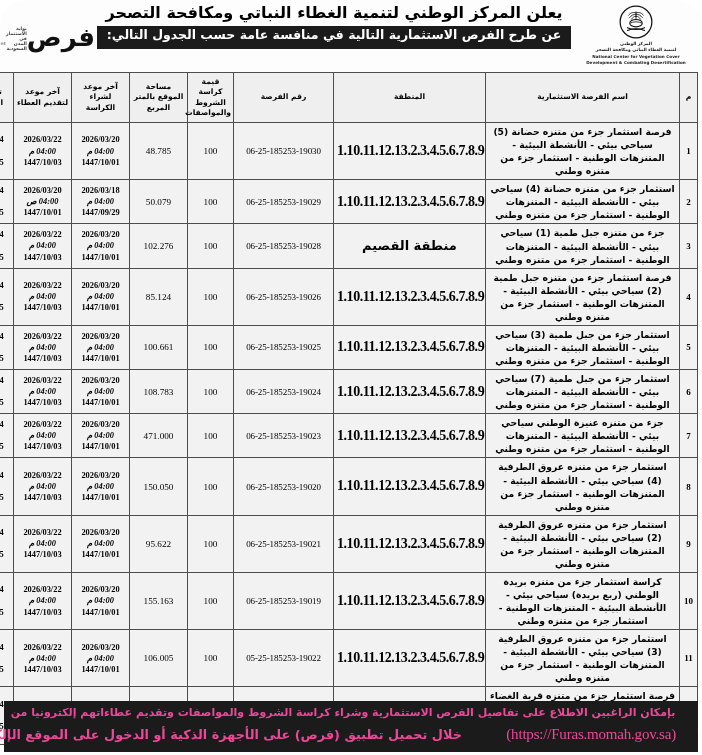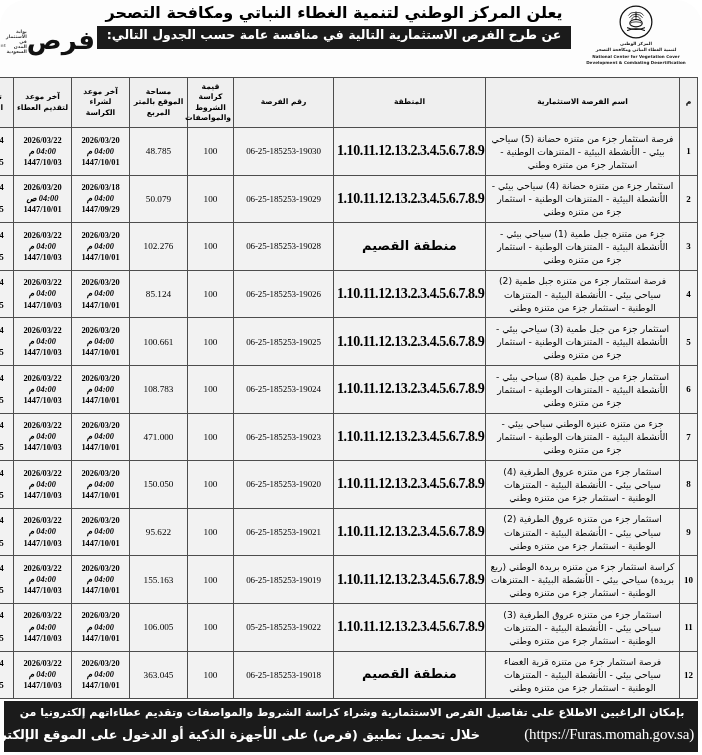"فرصة استثمار جزء من متنزه" td.name { font-weight: normal -> bold }
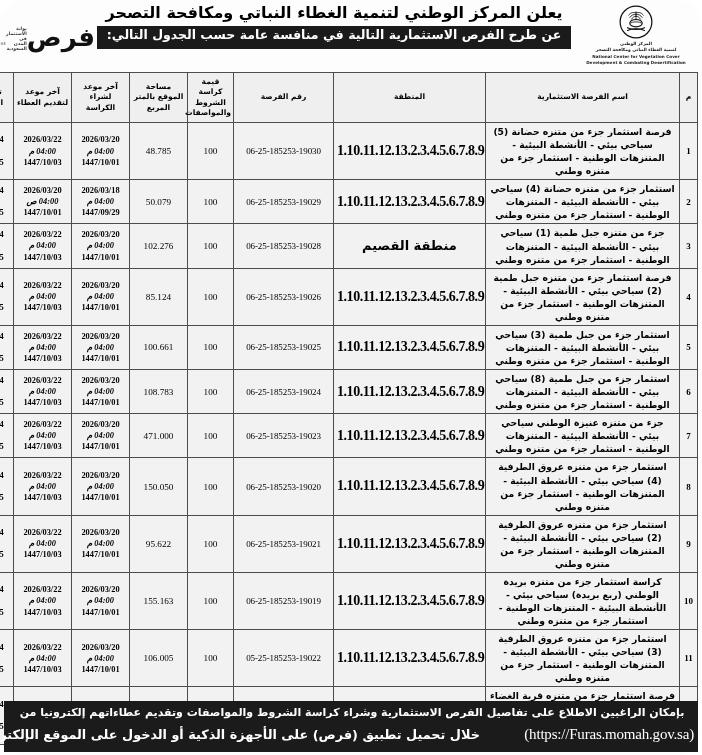"استثمار جزء من جبل طمية (8)" td.name { text: 8 -> 7 }
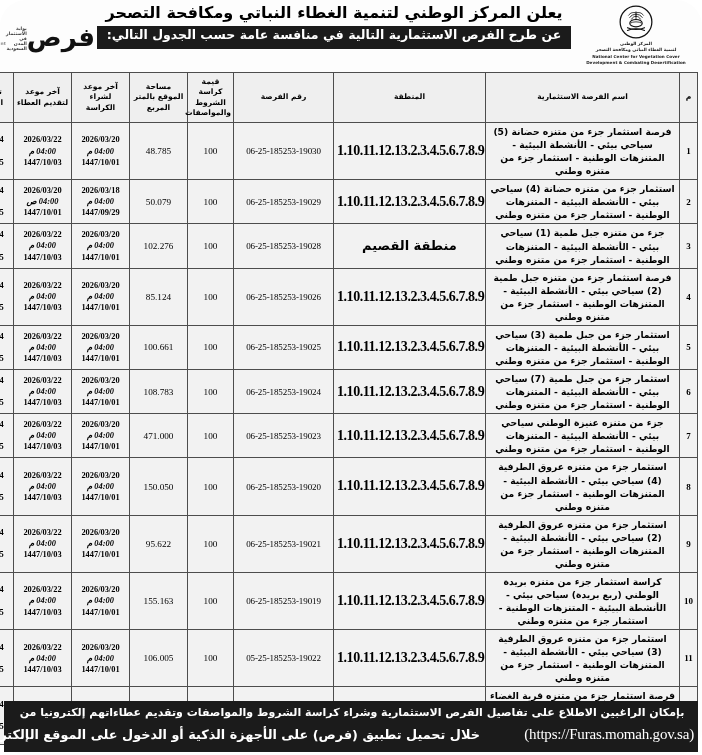"بإمكان الراغبين الاطلاع على تفاصيل" .footer { color: #ffffff -> #ec4899; padding: 4px 4px 6px 6px -> 4px 22px 6px 6px }
